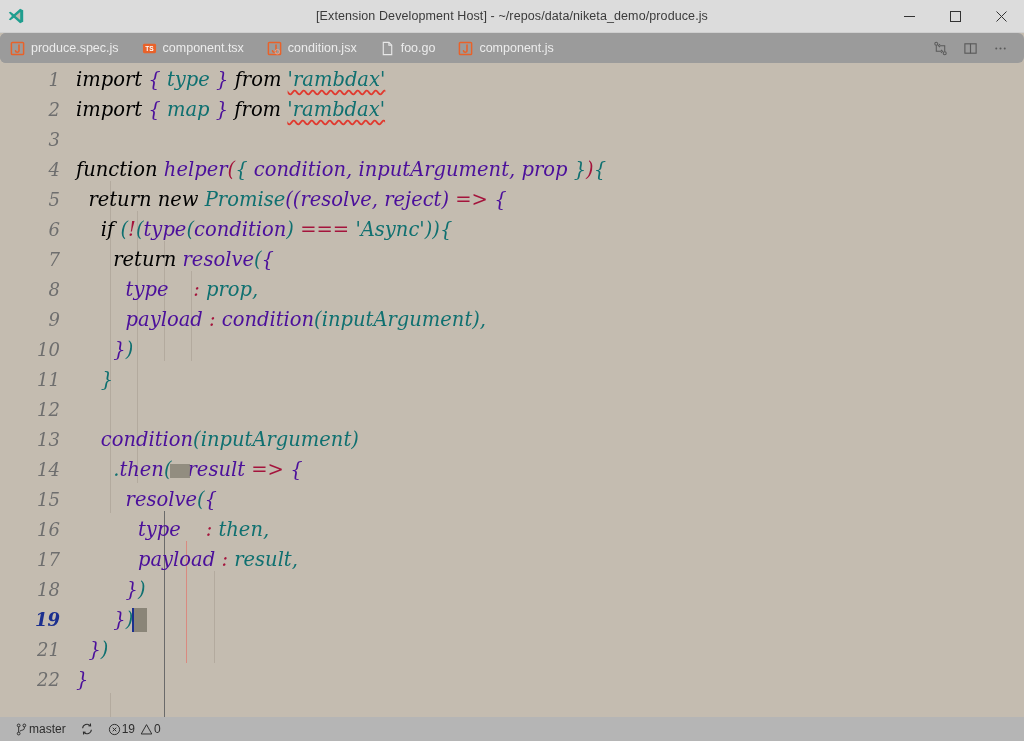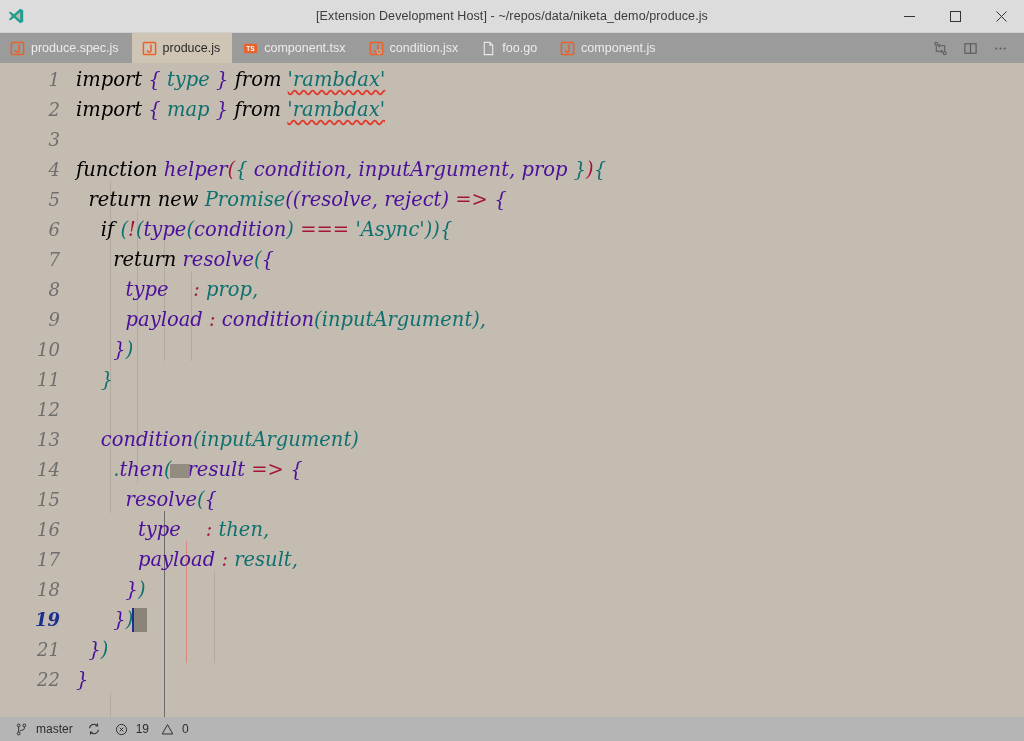"produce.spec.js" .tabbar { border-radius: none -> 6px }
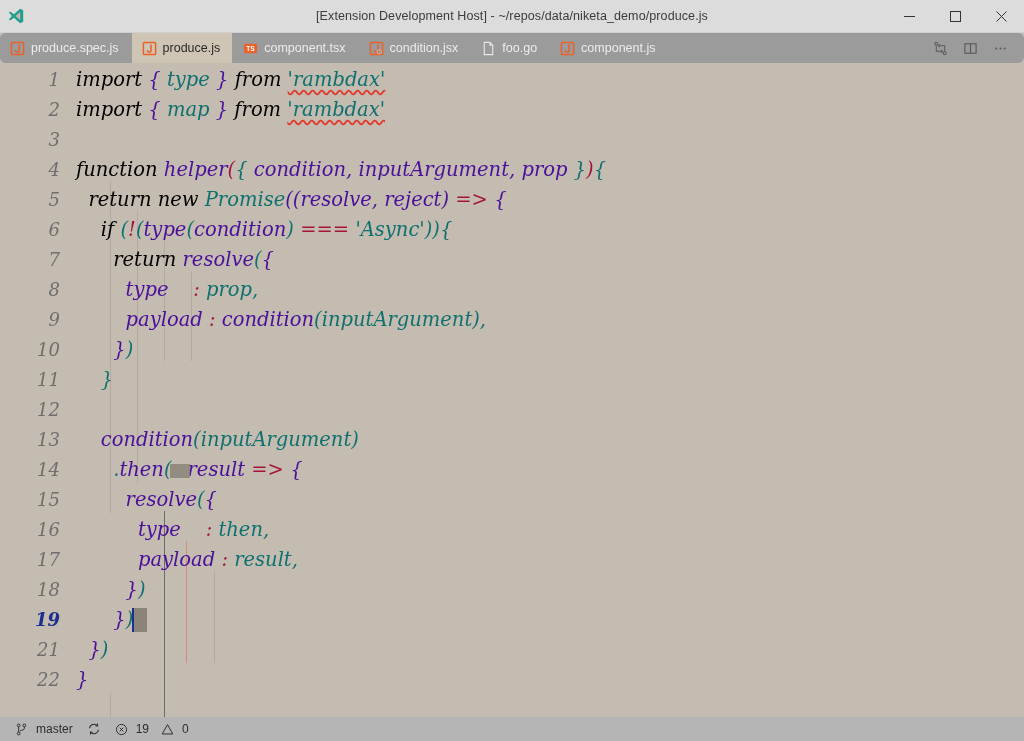"produce.js" div.tab { html: <div> <span> <svg> <rect></rect> <path></path> </svg> </span> <span>produce.js</span> </div> -> none }
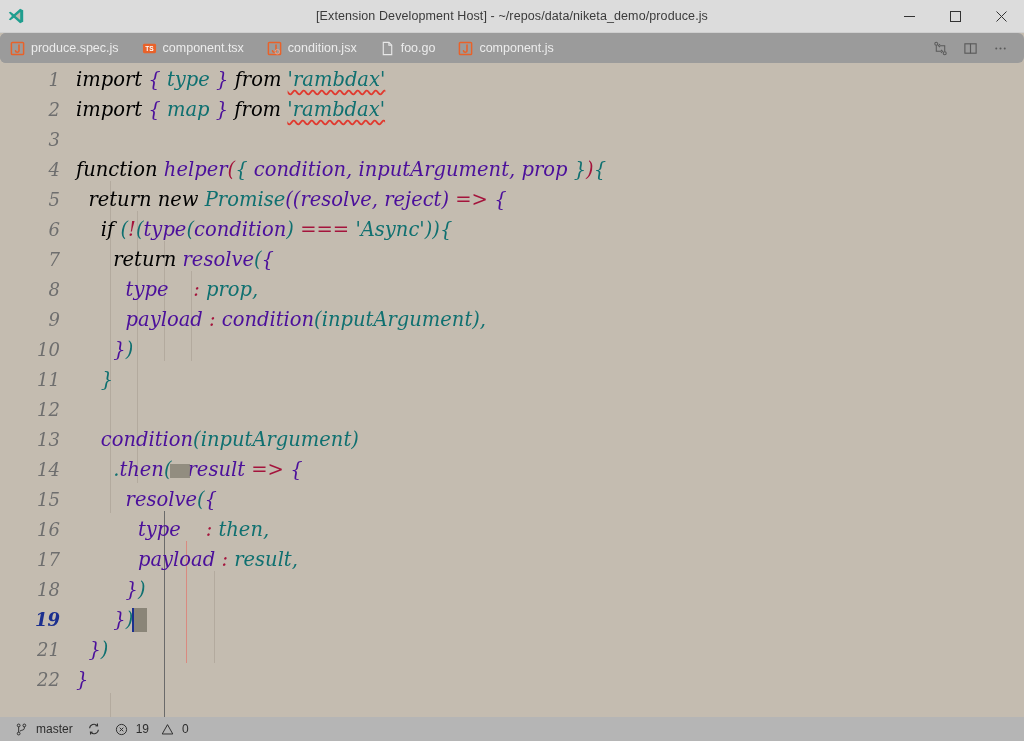"master" .status-item { gap: 8px -> 1px }
